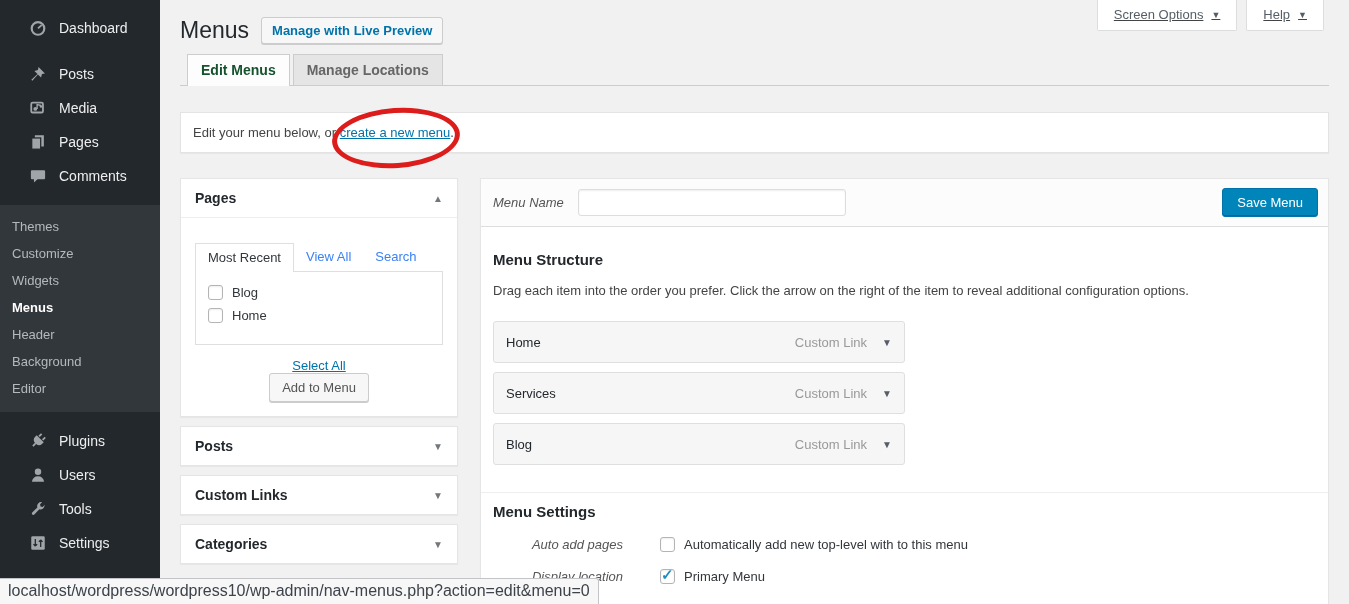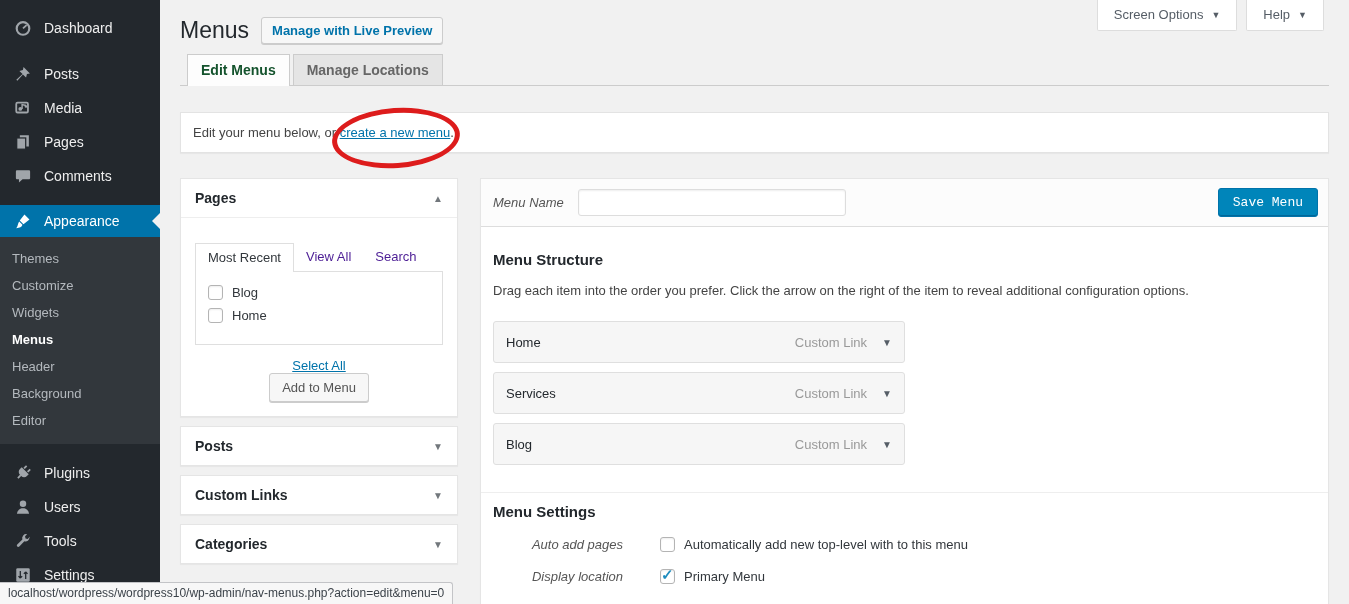"Screen Options" .screen-meta { text-decoration: none -> underline }
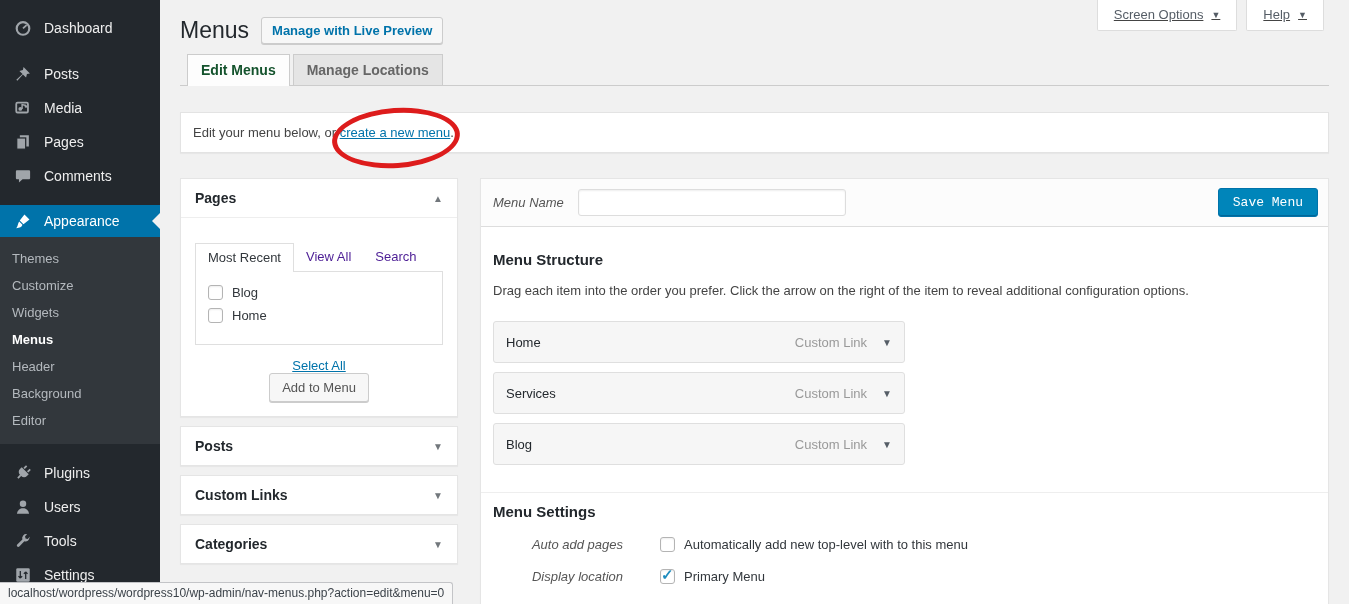"Dashboard" .menu-item { padding-left: 13px -> 28px }
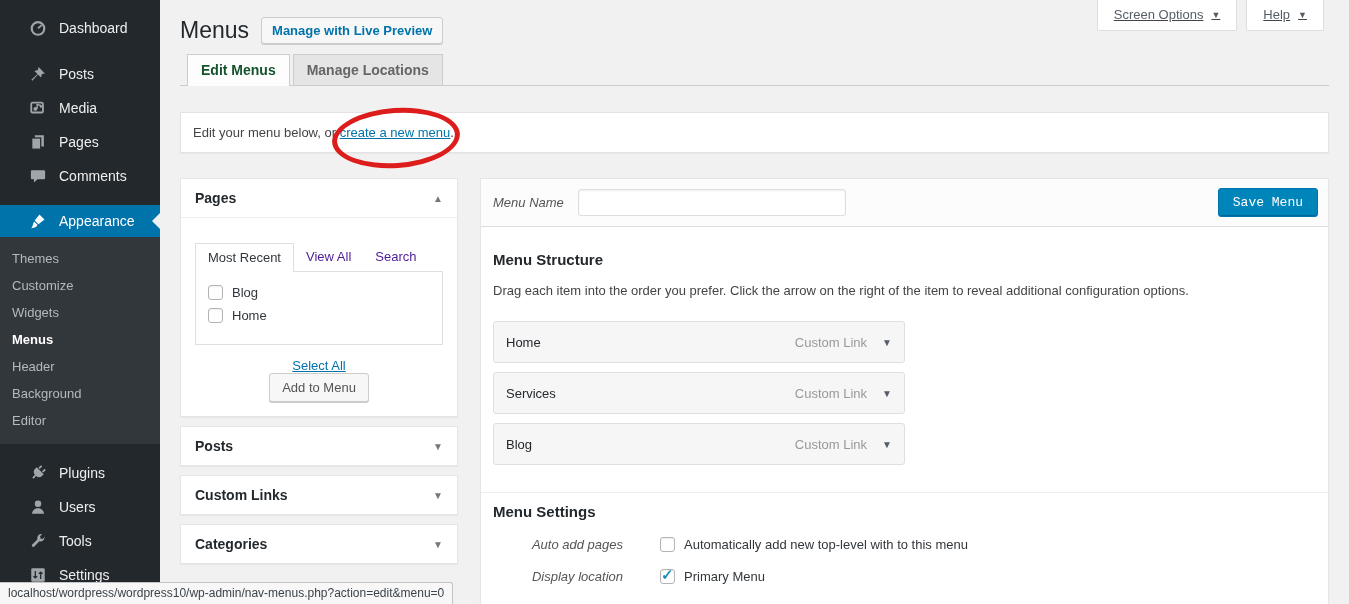"Save Menu" .button-primary { font-family: Liberation Mono, monospace -> Liberation Sans, sans-serif }
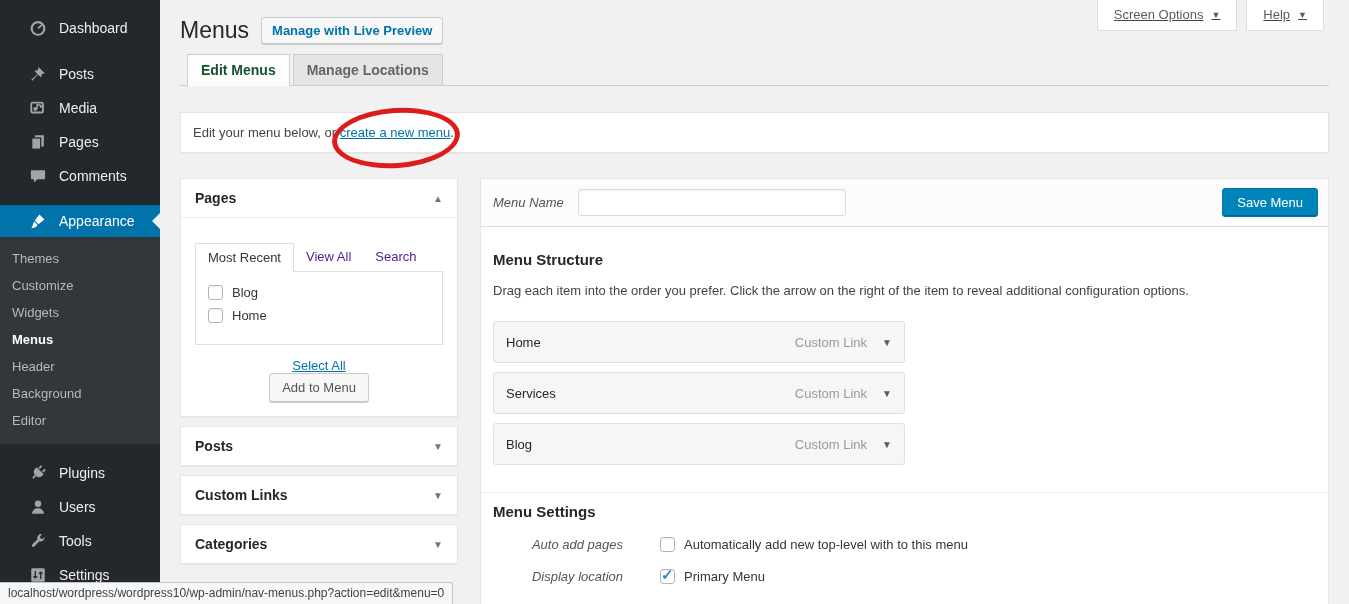"Appearance" div.menu-item { html: <div> <span> <svg> <path></path> </svg> </span> <span>Appearance</span> </div> -> none }
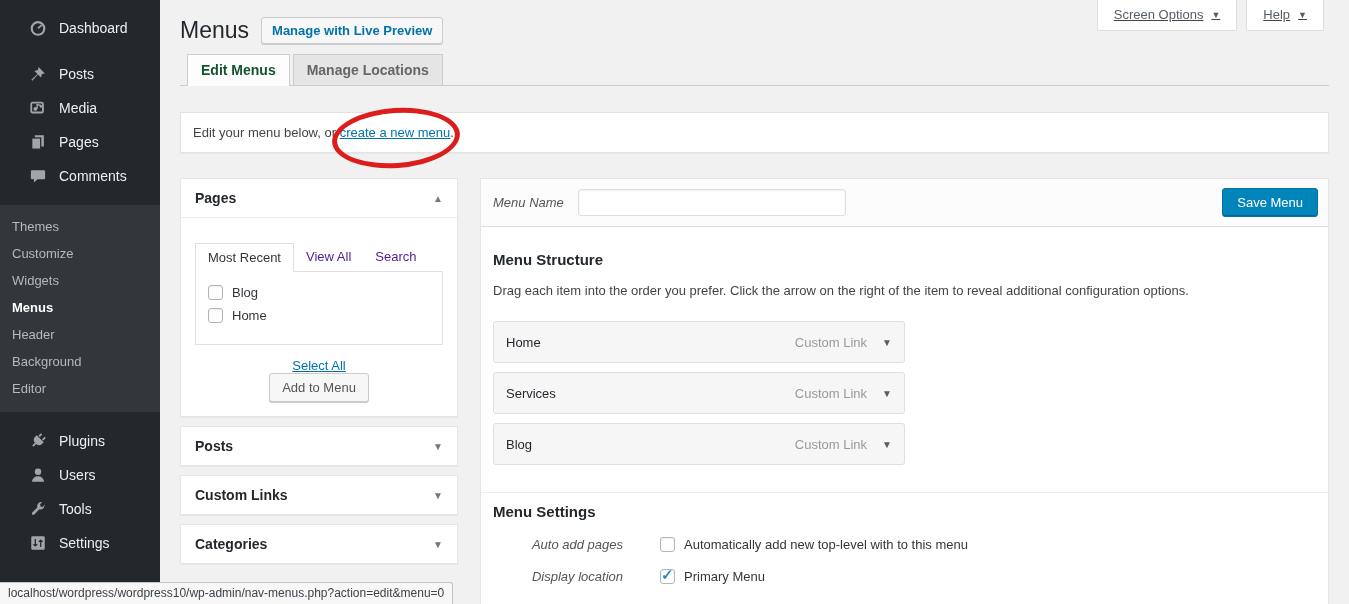"View All" .itab.link { color: #4c1d95 -> #3b82f6 }
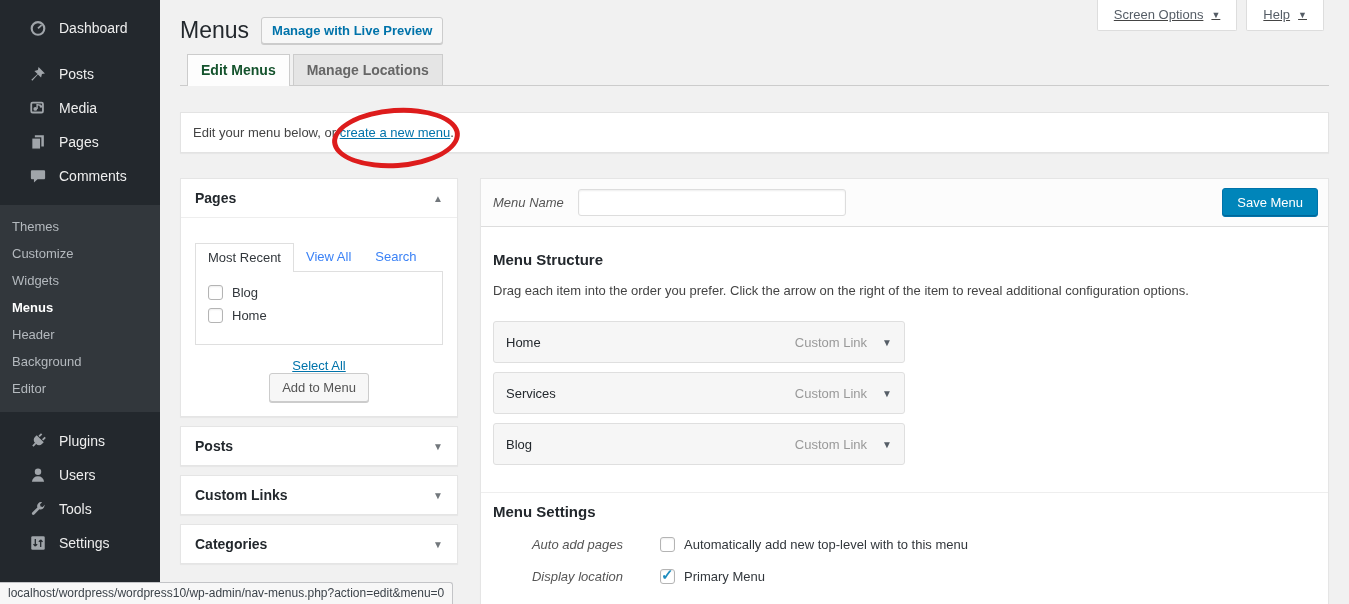"localhost/wordpress/wordpress10/wp-admin" .statusbar { font-size: 12px -> 16px }
